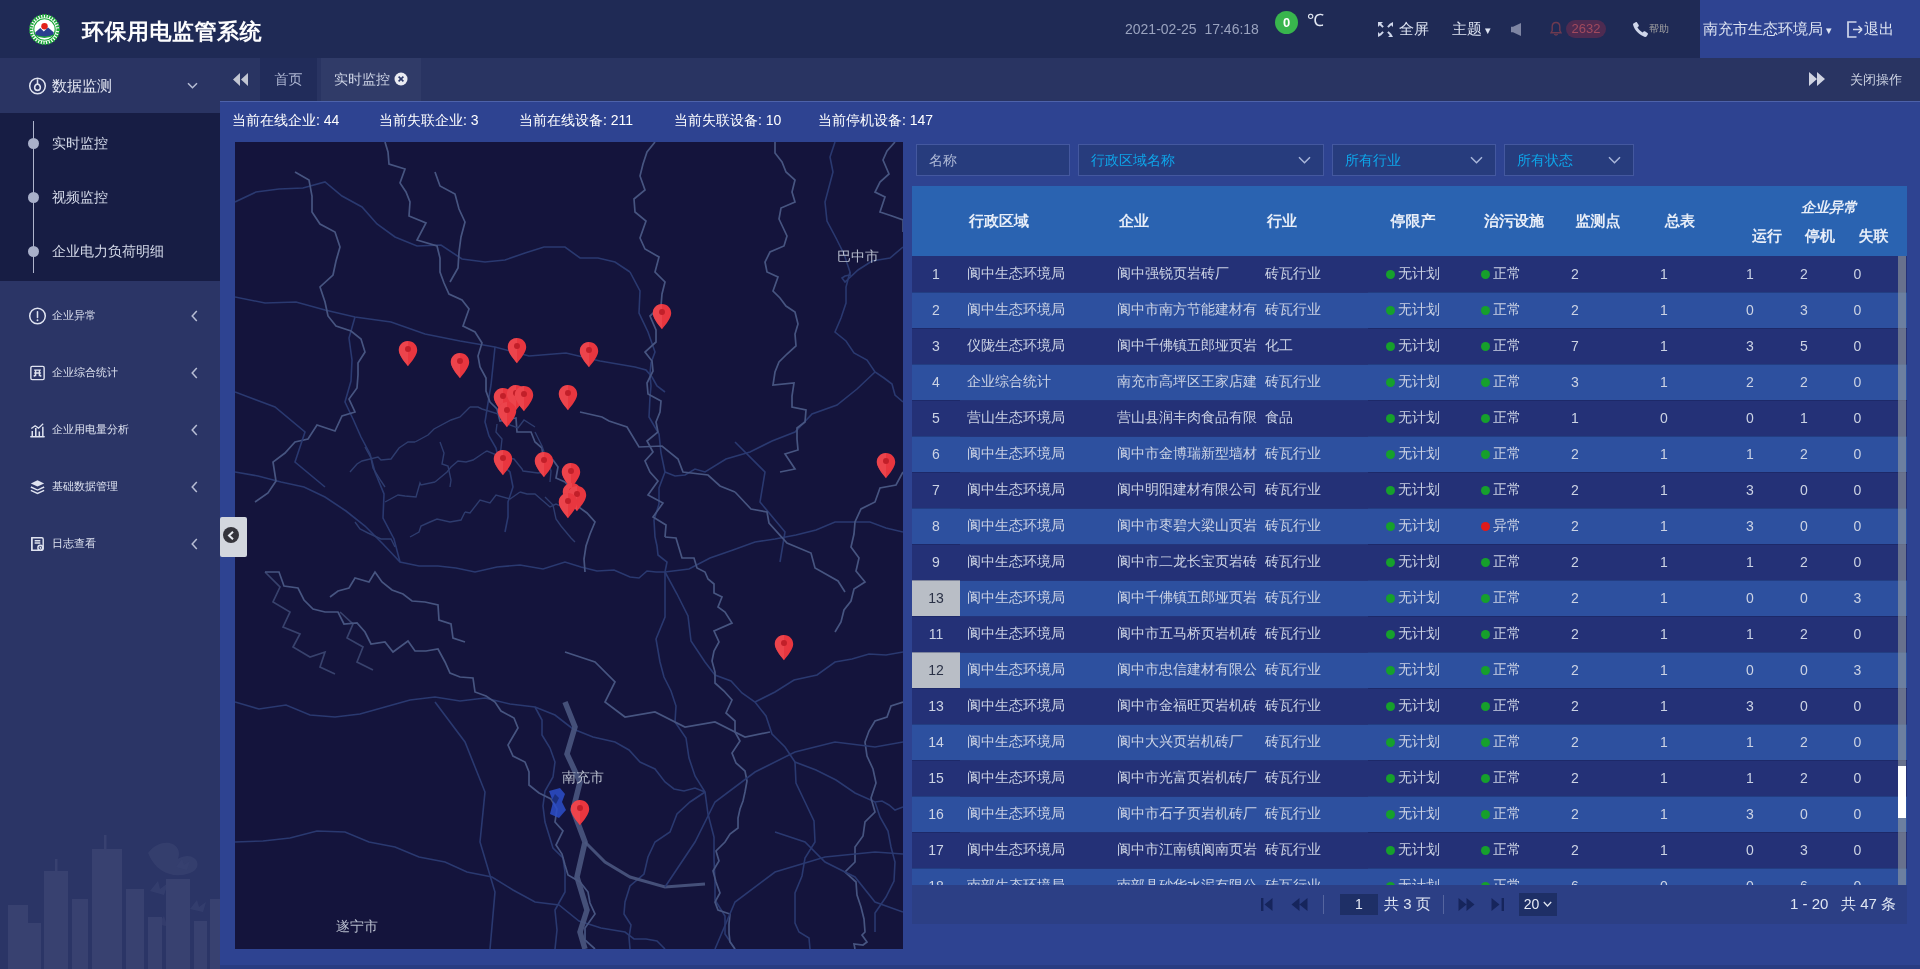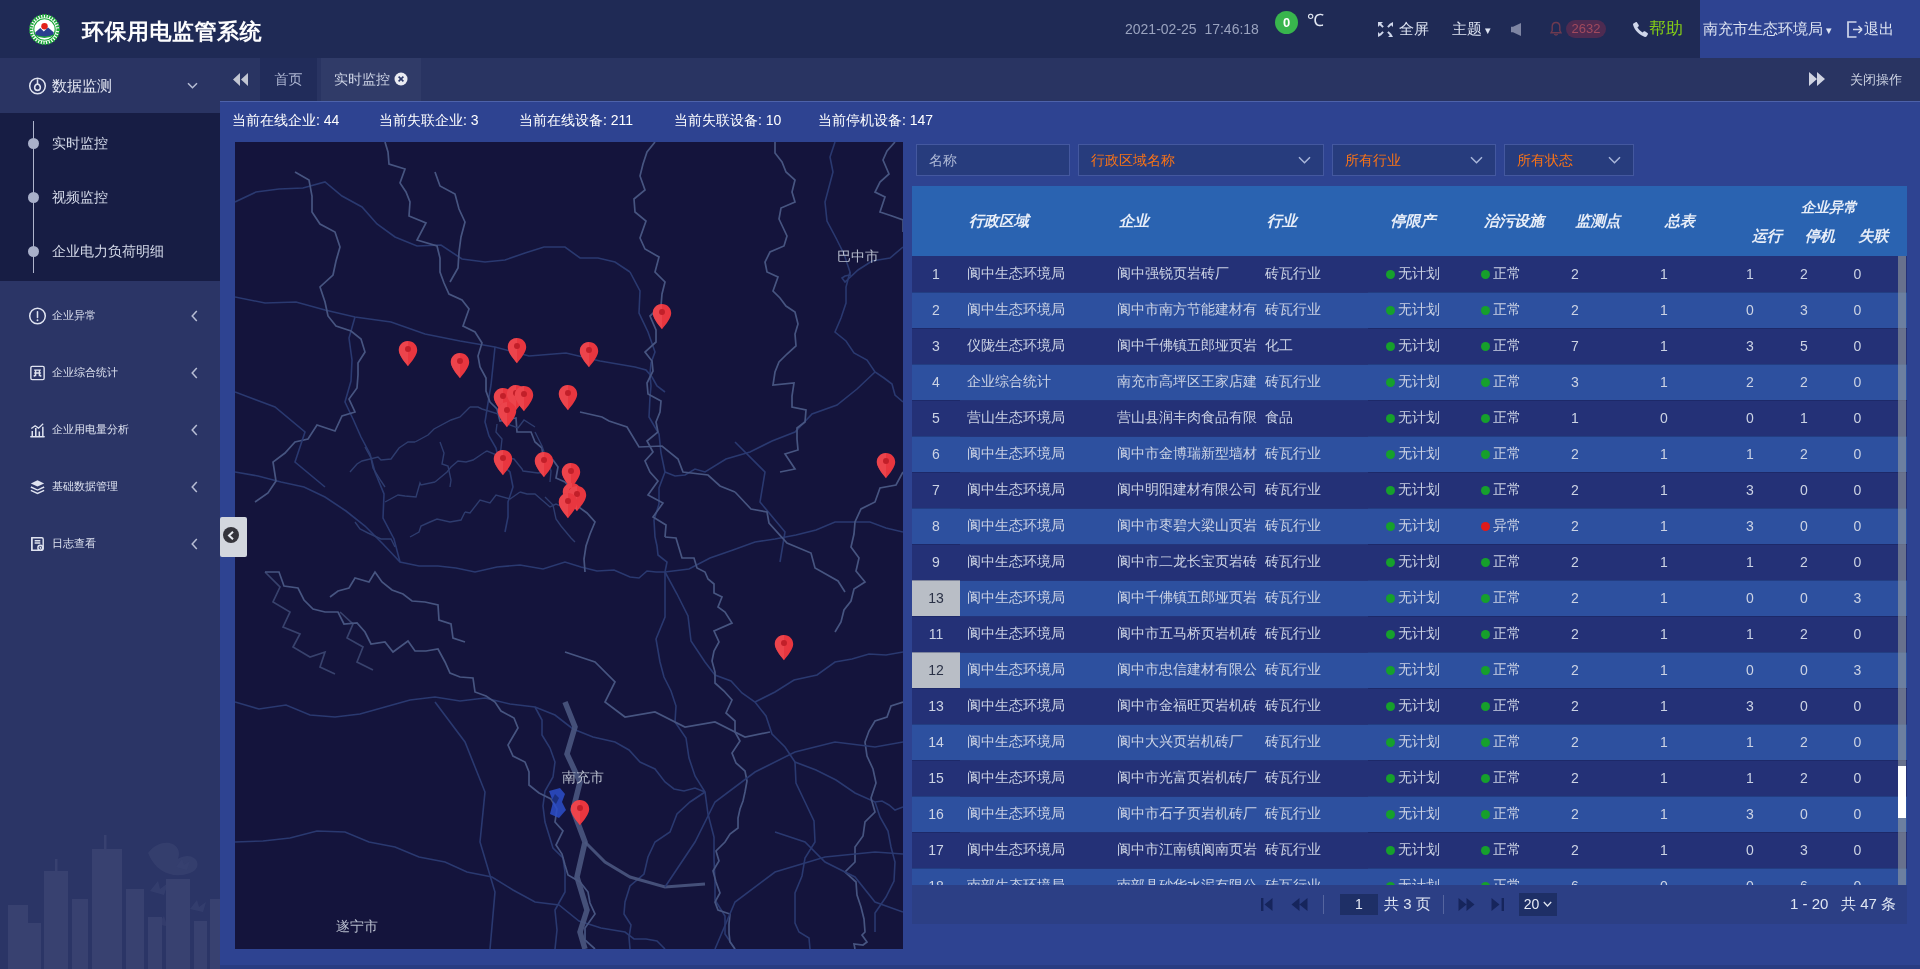"帮助" div.nav-item { color: #84cc16 -> #a3a3a3; font-size: 17px -> 10px }
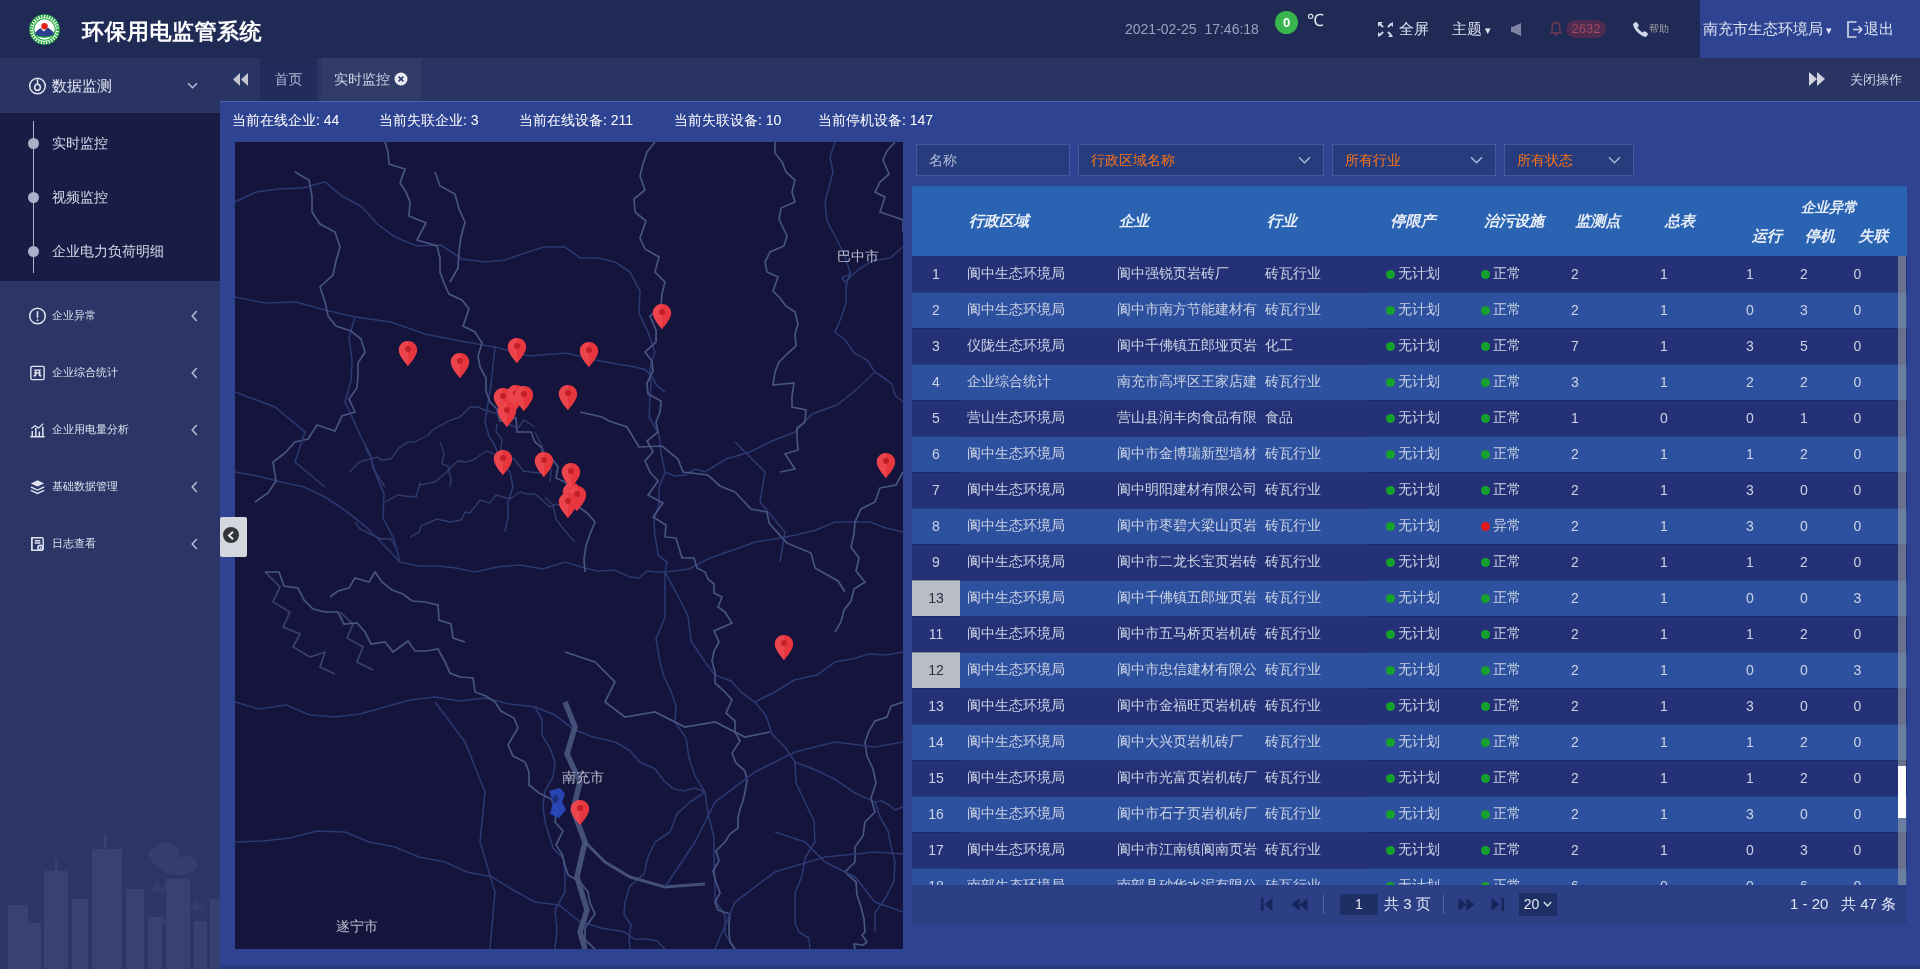"行政区域名称" .f-input, .f-select { color: #f97316 -> #0ea5e9 }
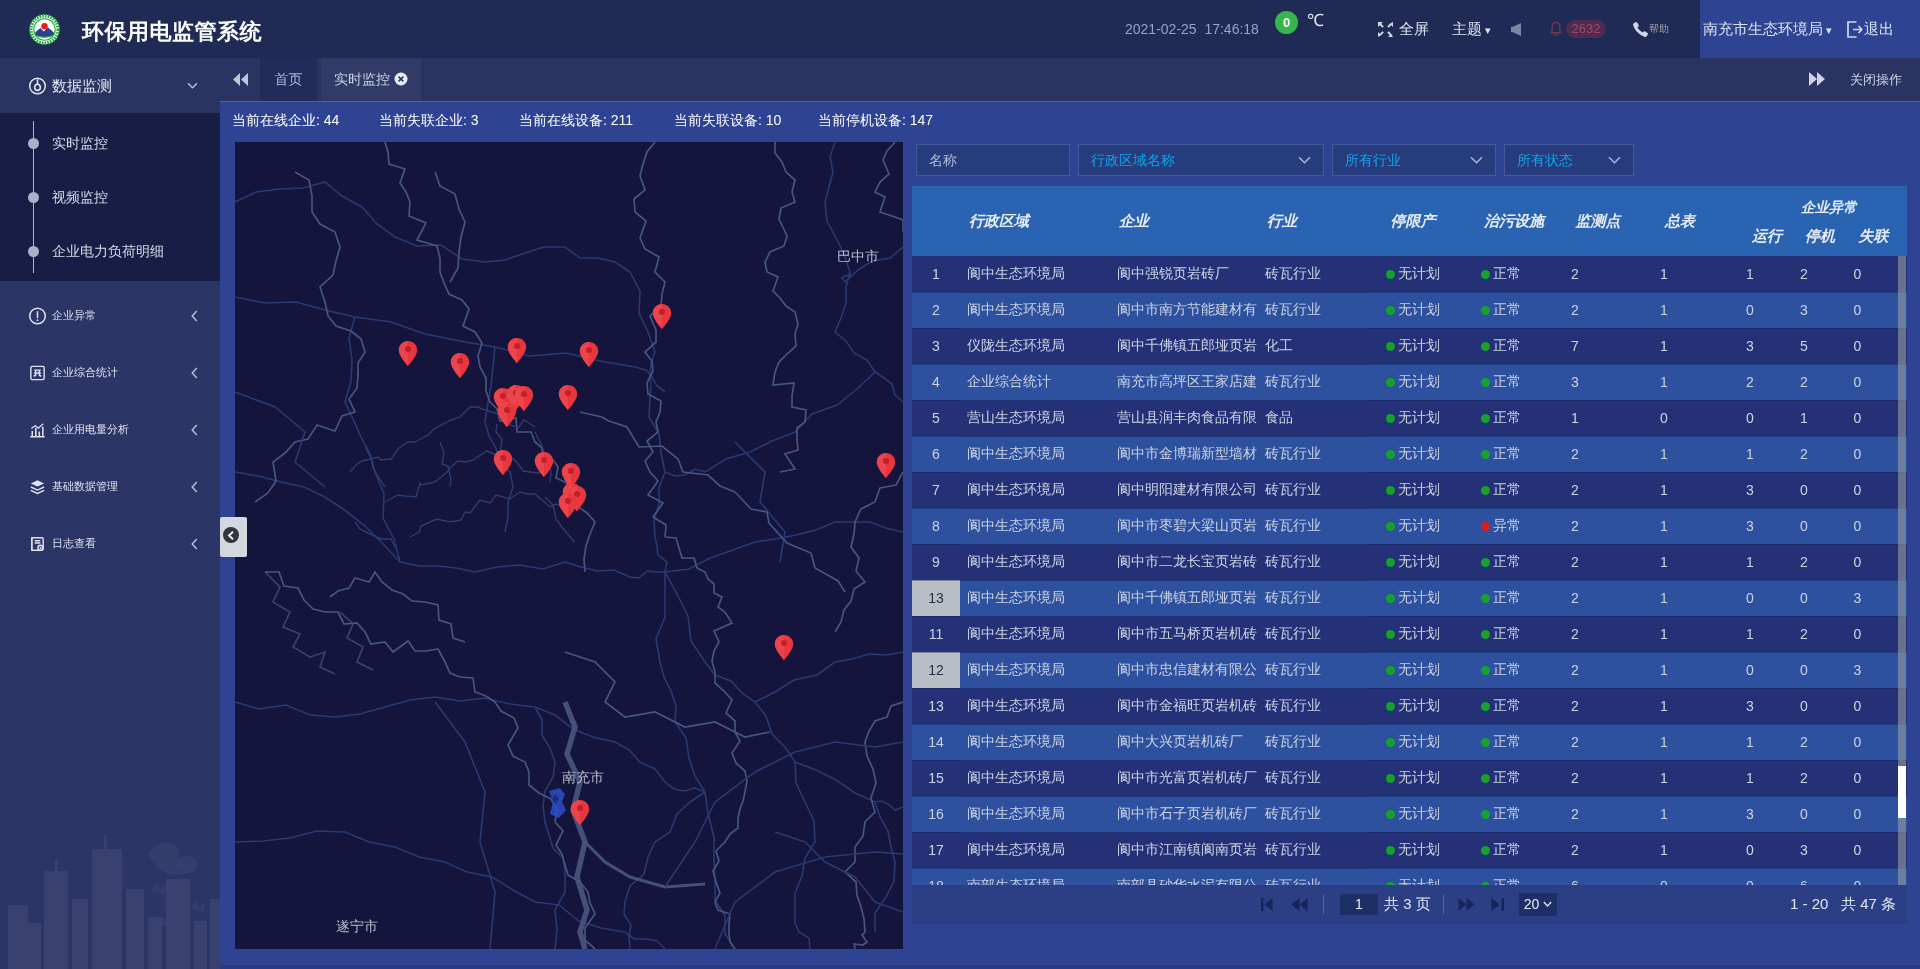"行政区域" thead th { font-style: italic -> none }
